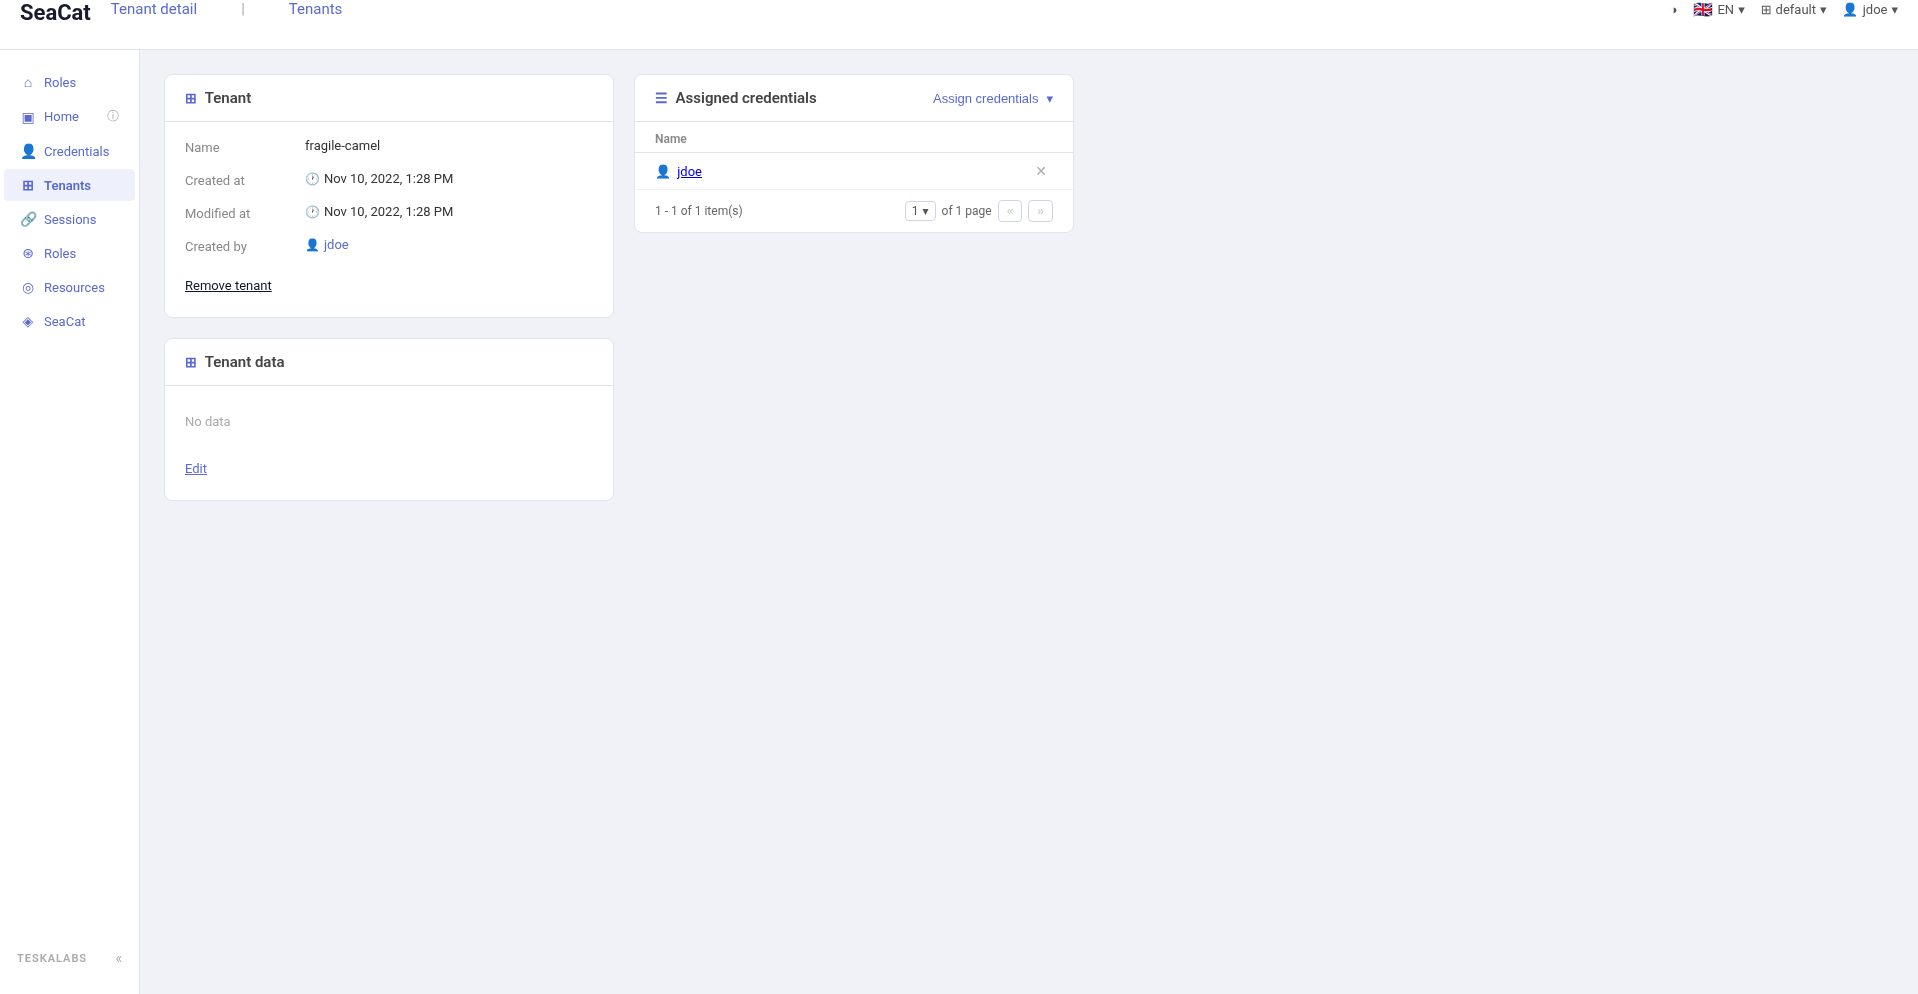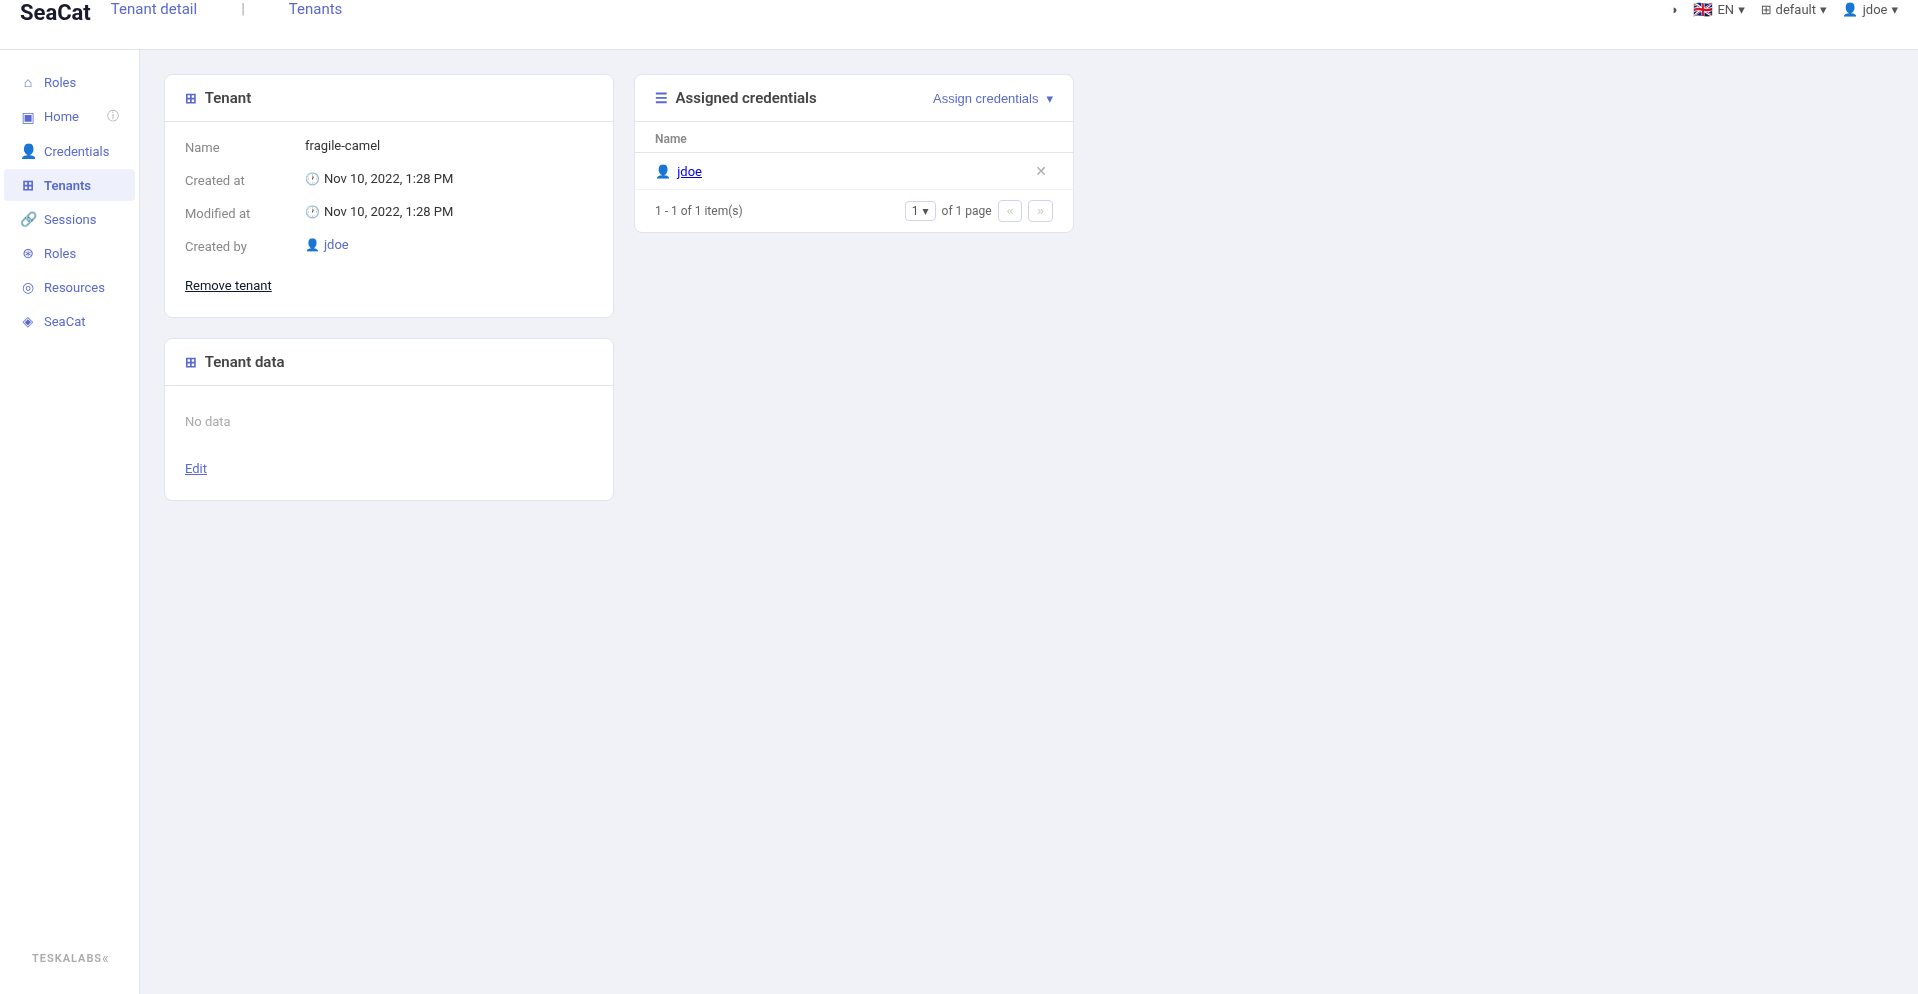"TESKALABS" .sidebar-bottom { padding: 12px 32px -> 12px 17px }
